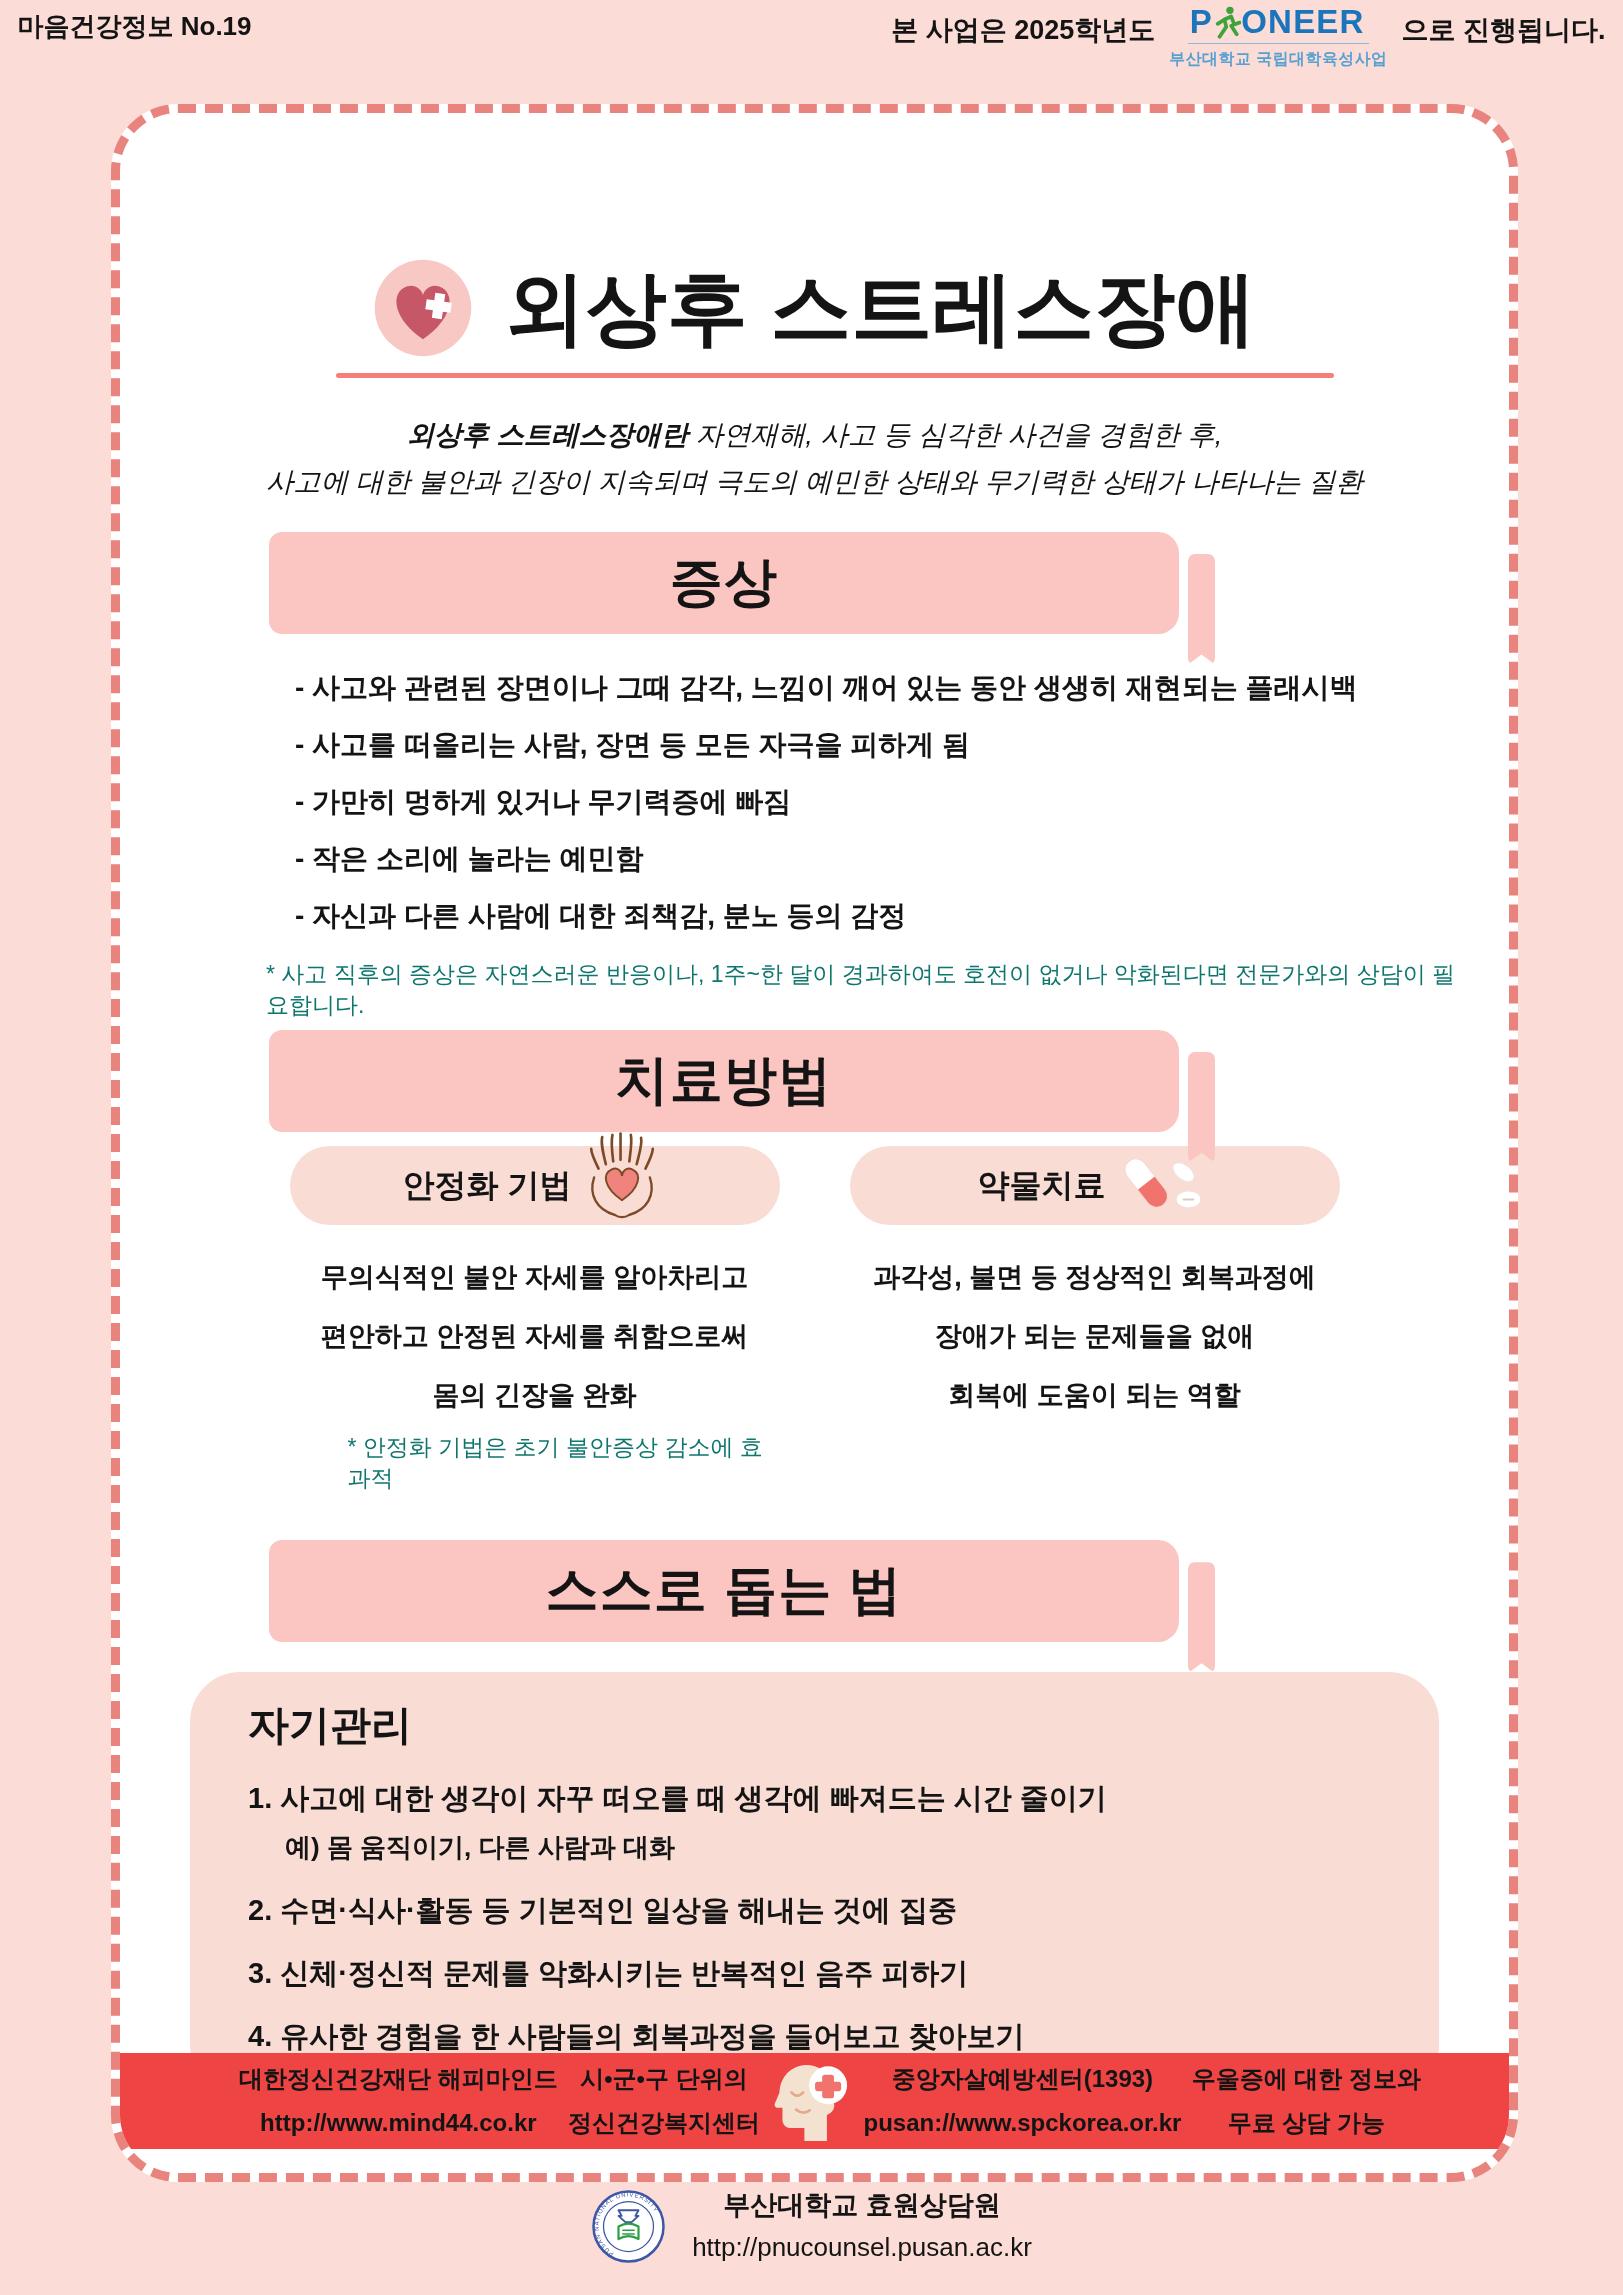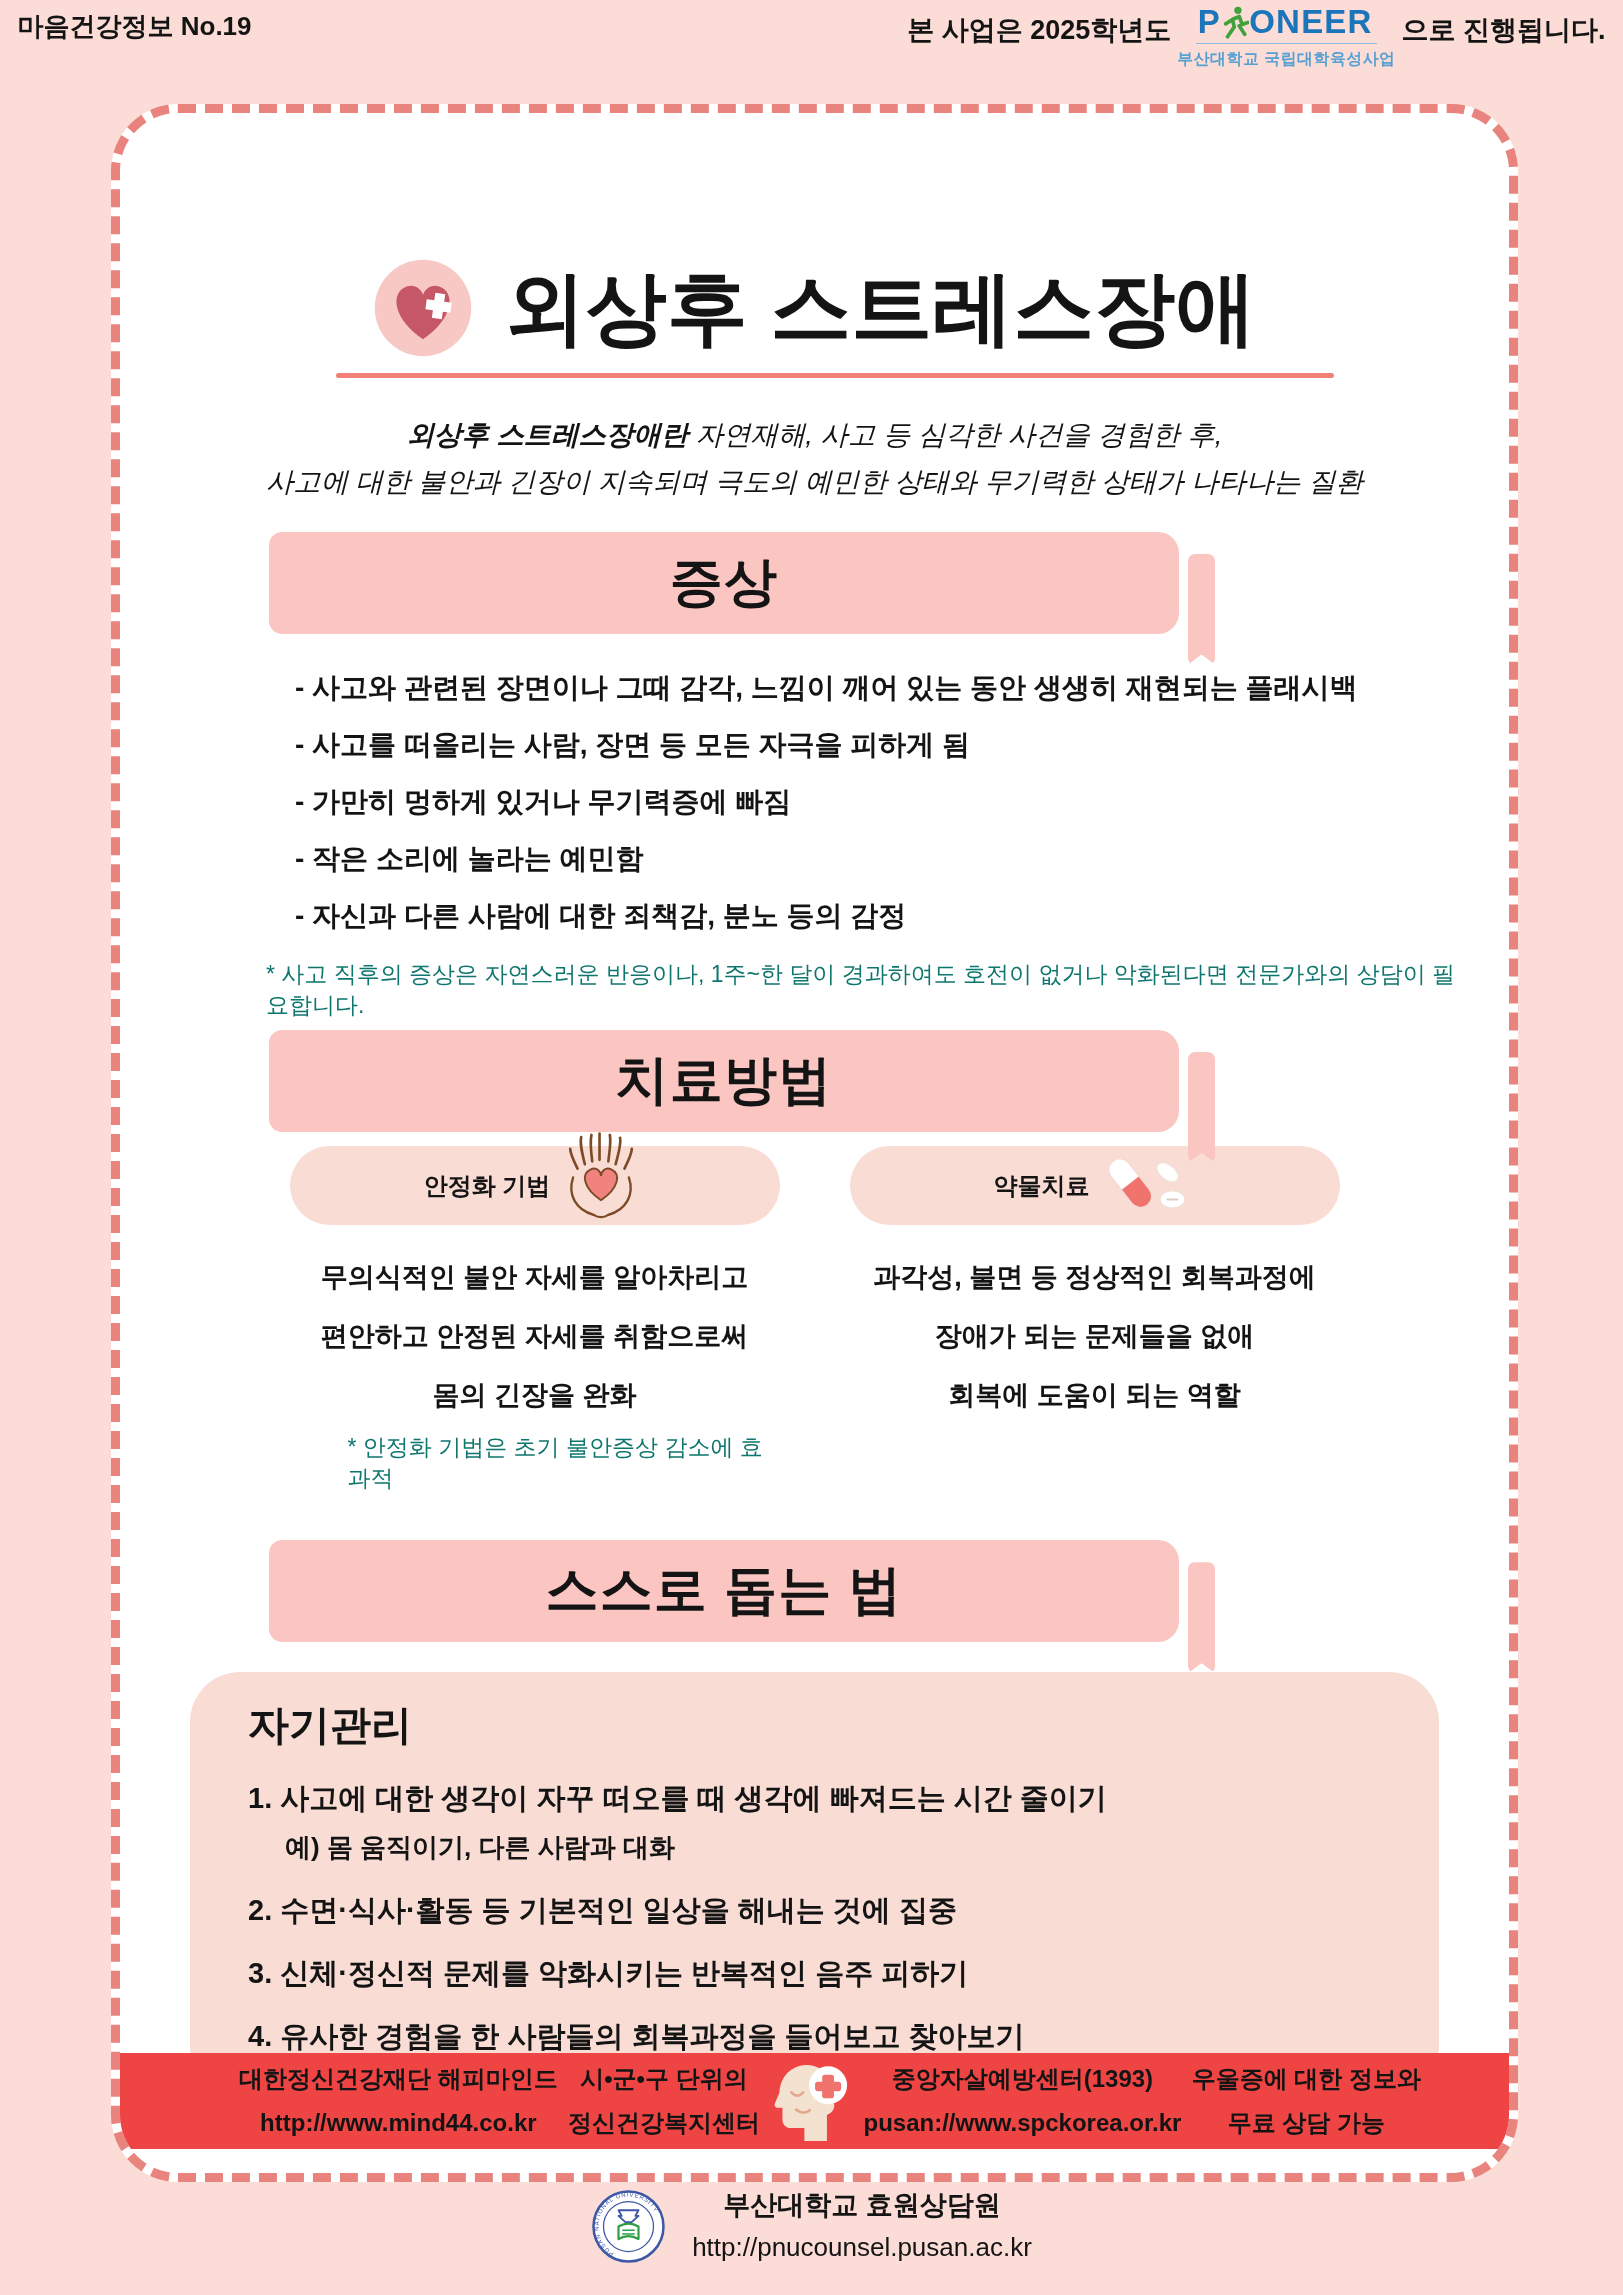"본 사업은 2025학년도" .topright { gap: 6px -> 14px }
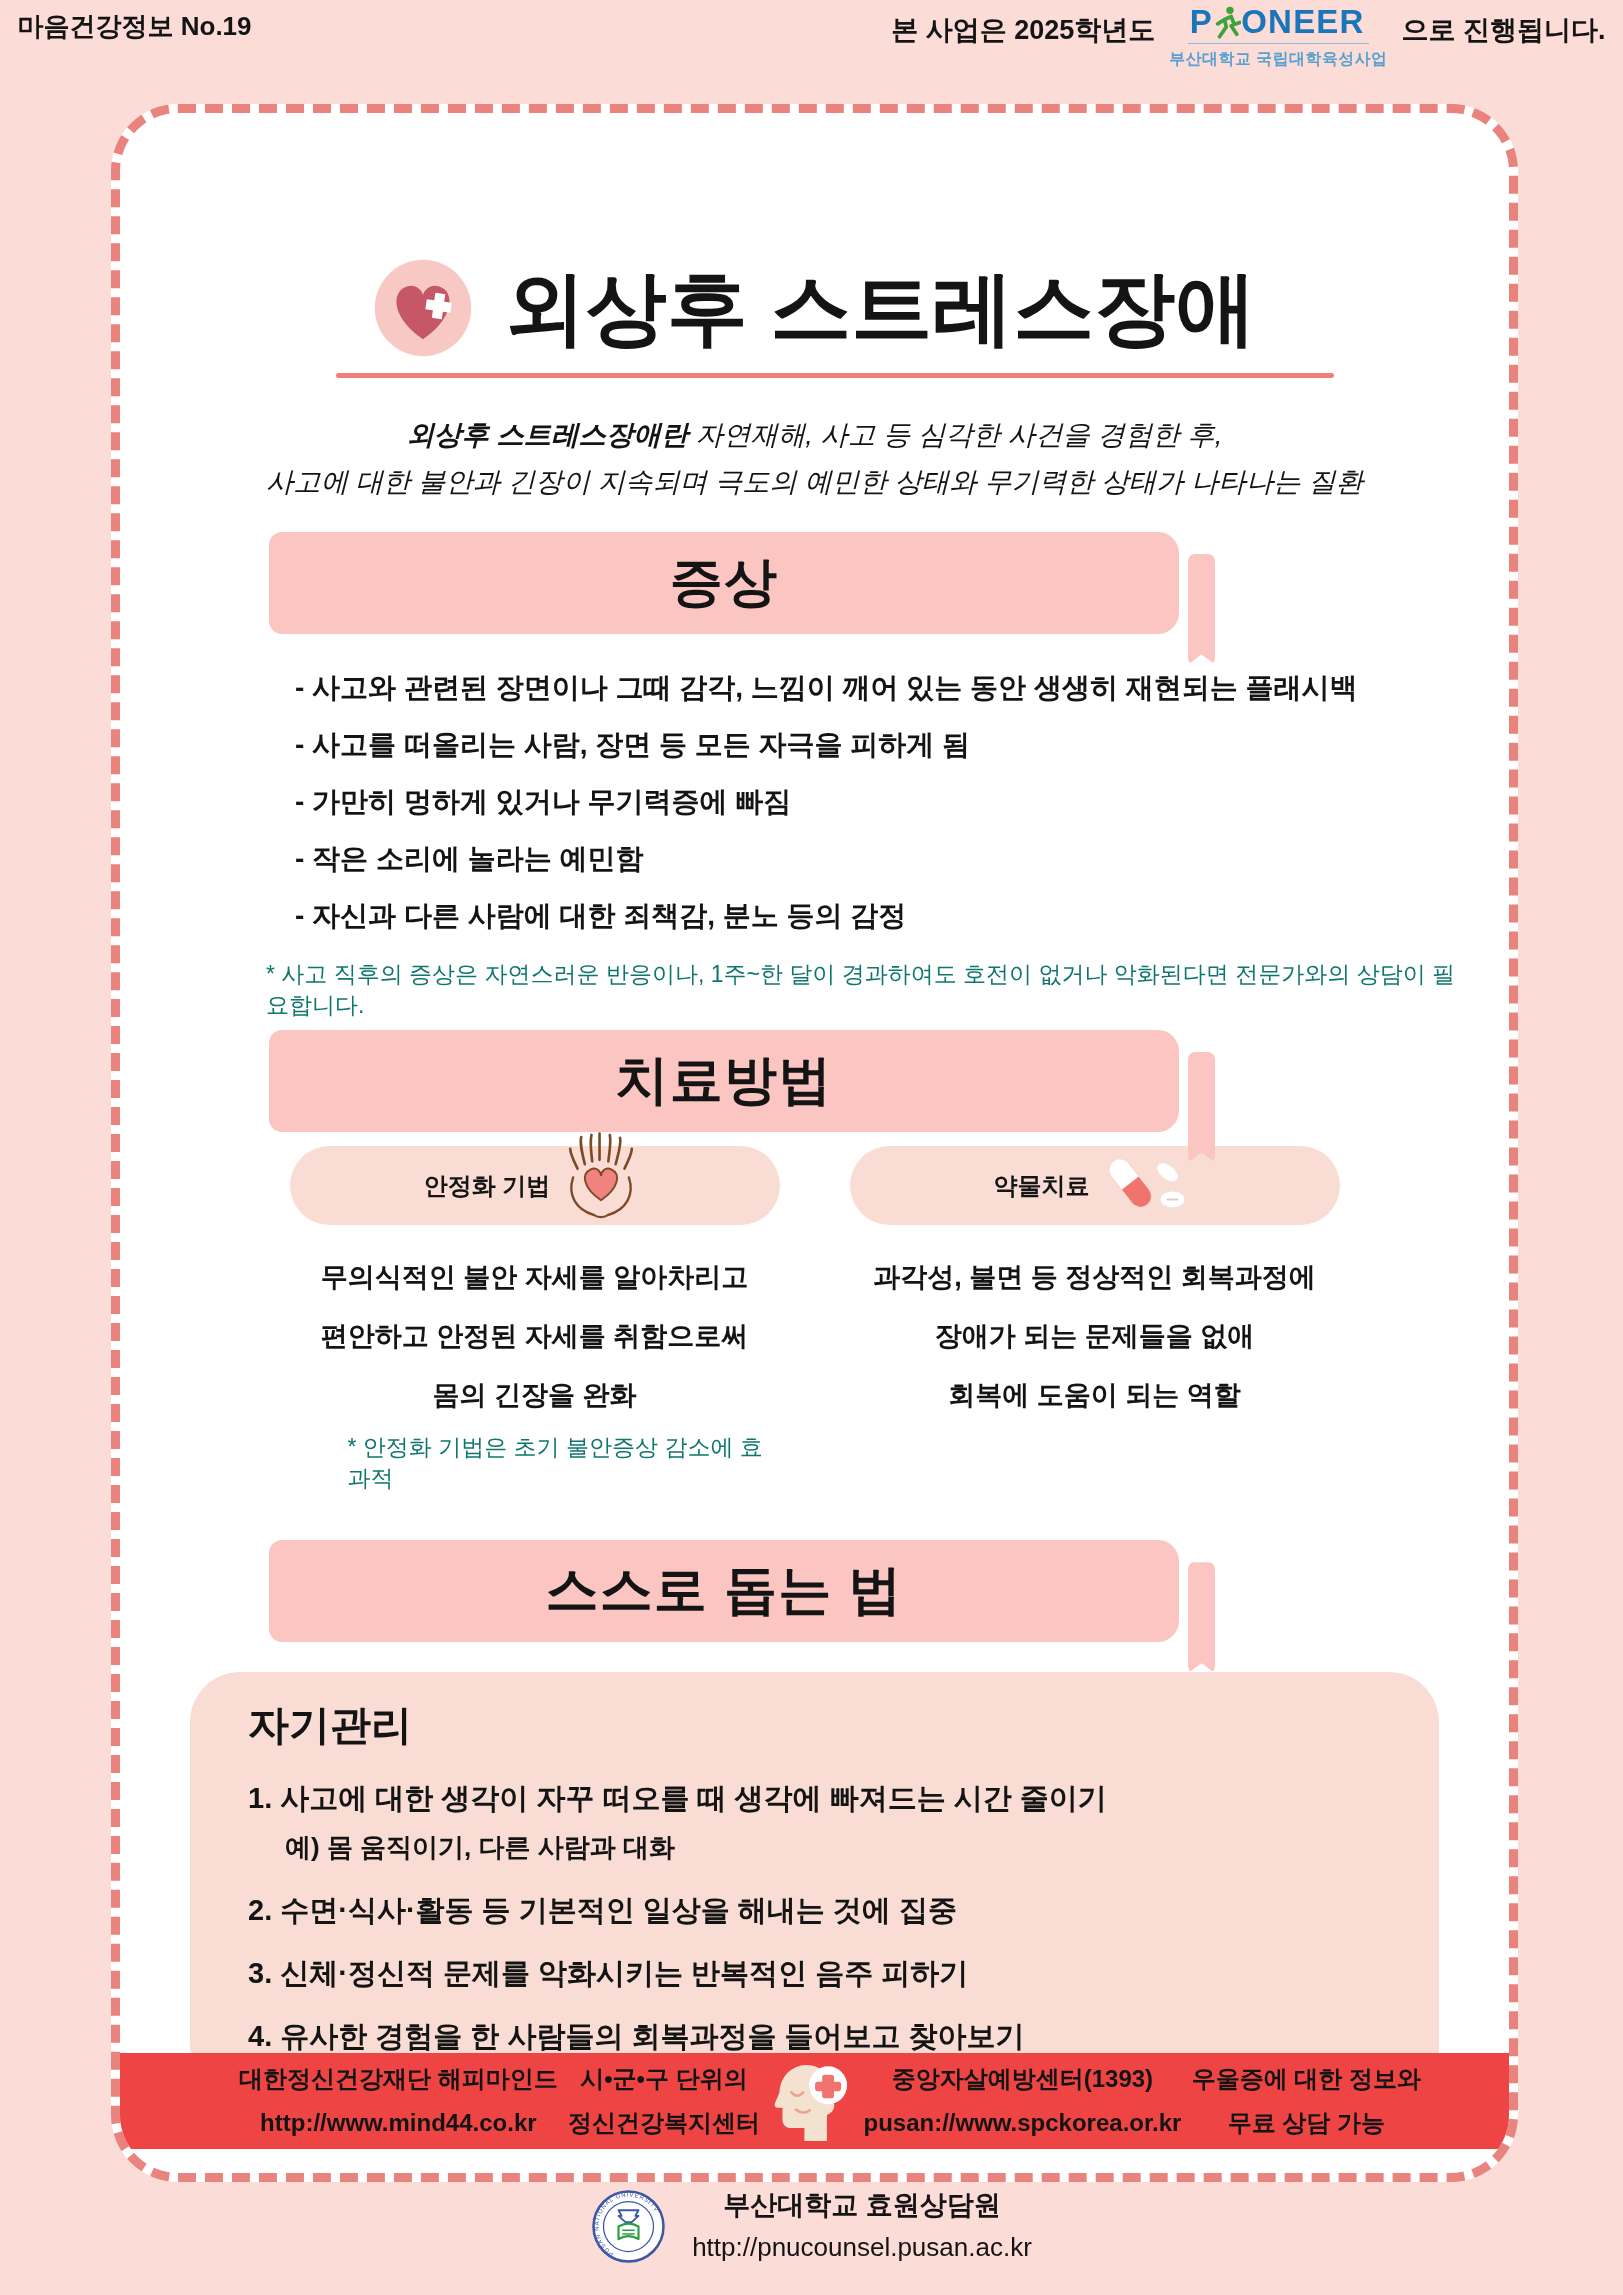"안정화 기법" .pill { font-size: 24px -> 32px }
